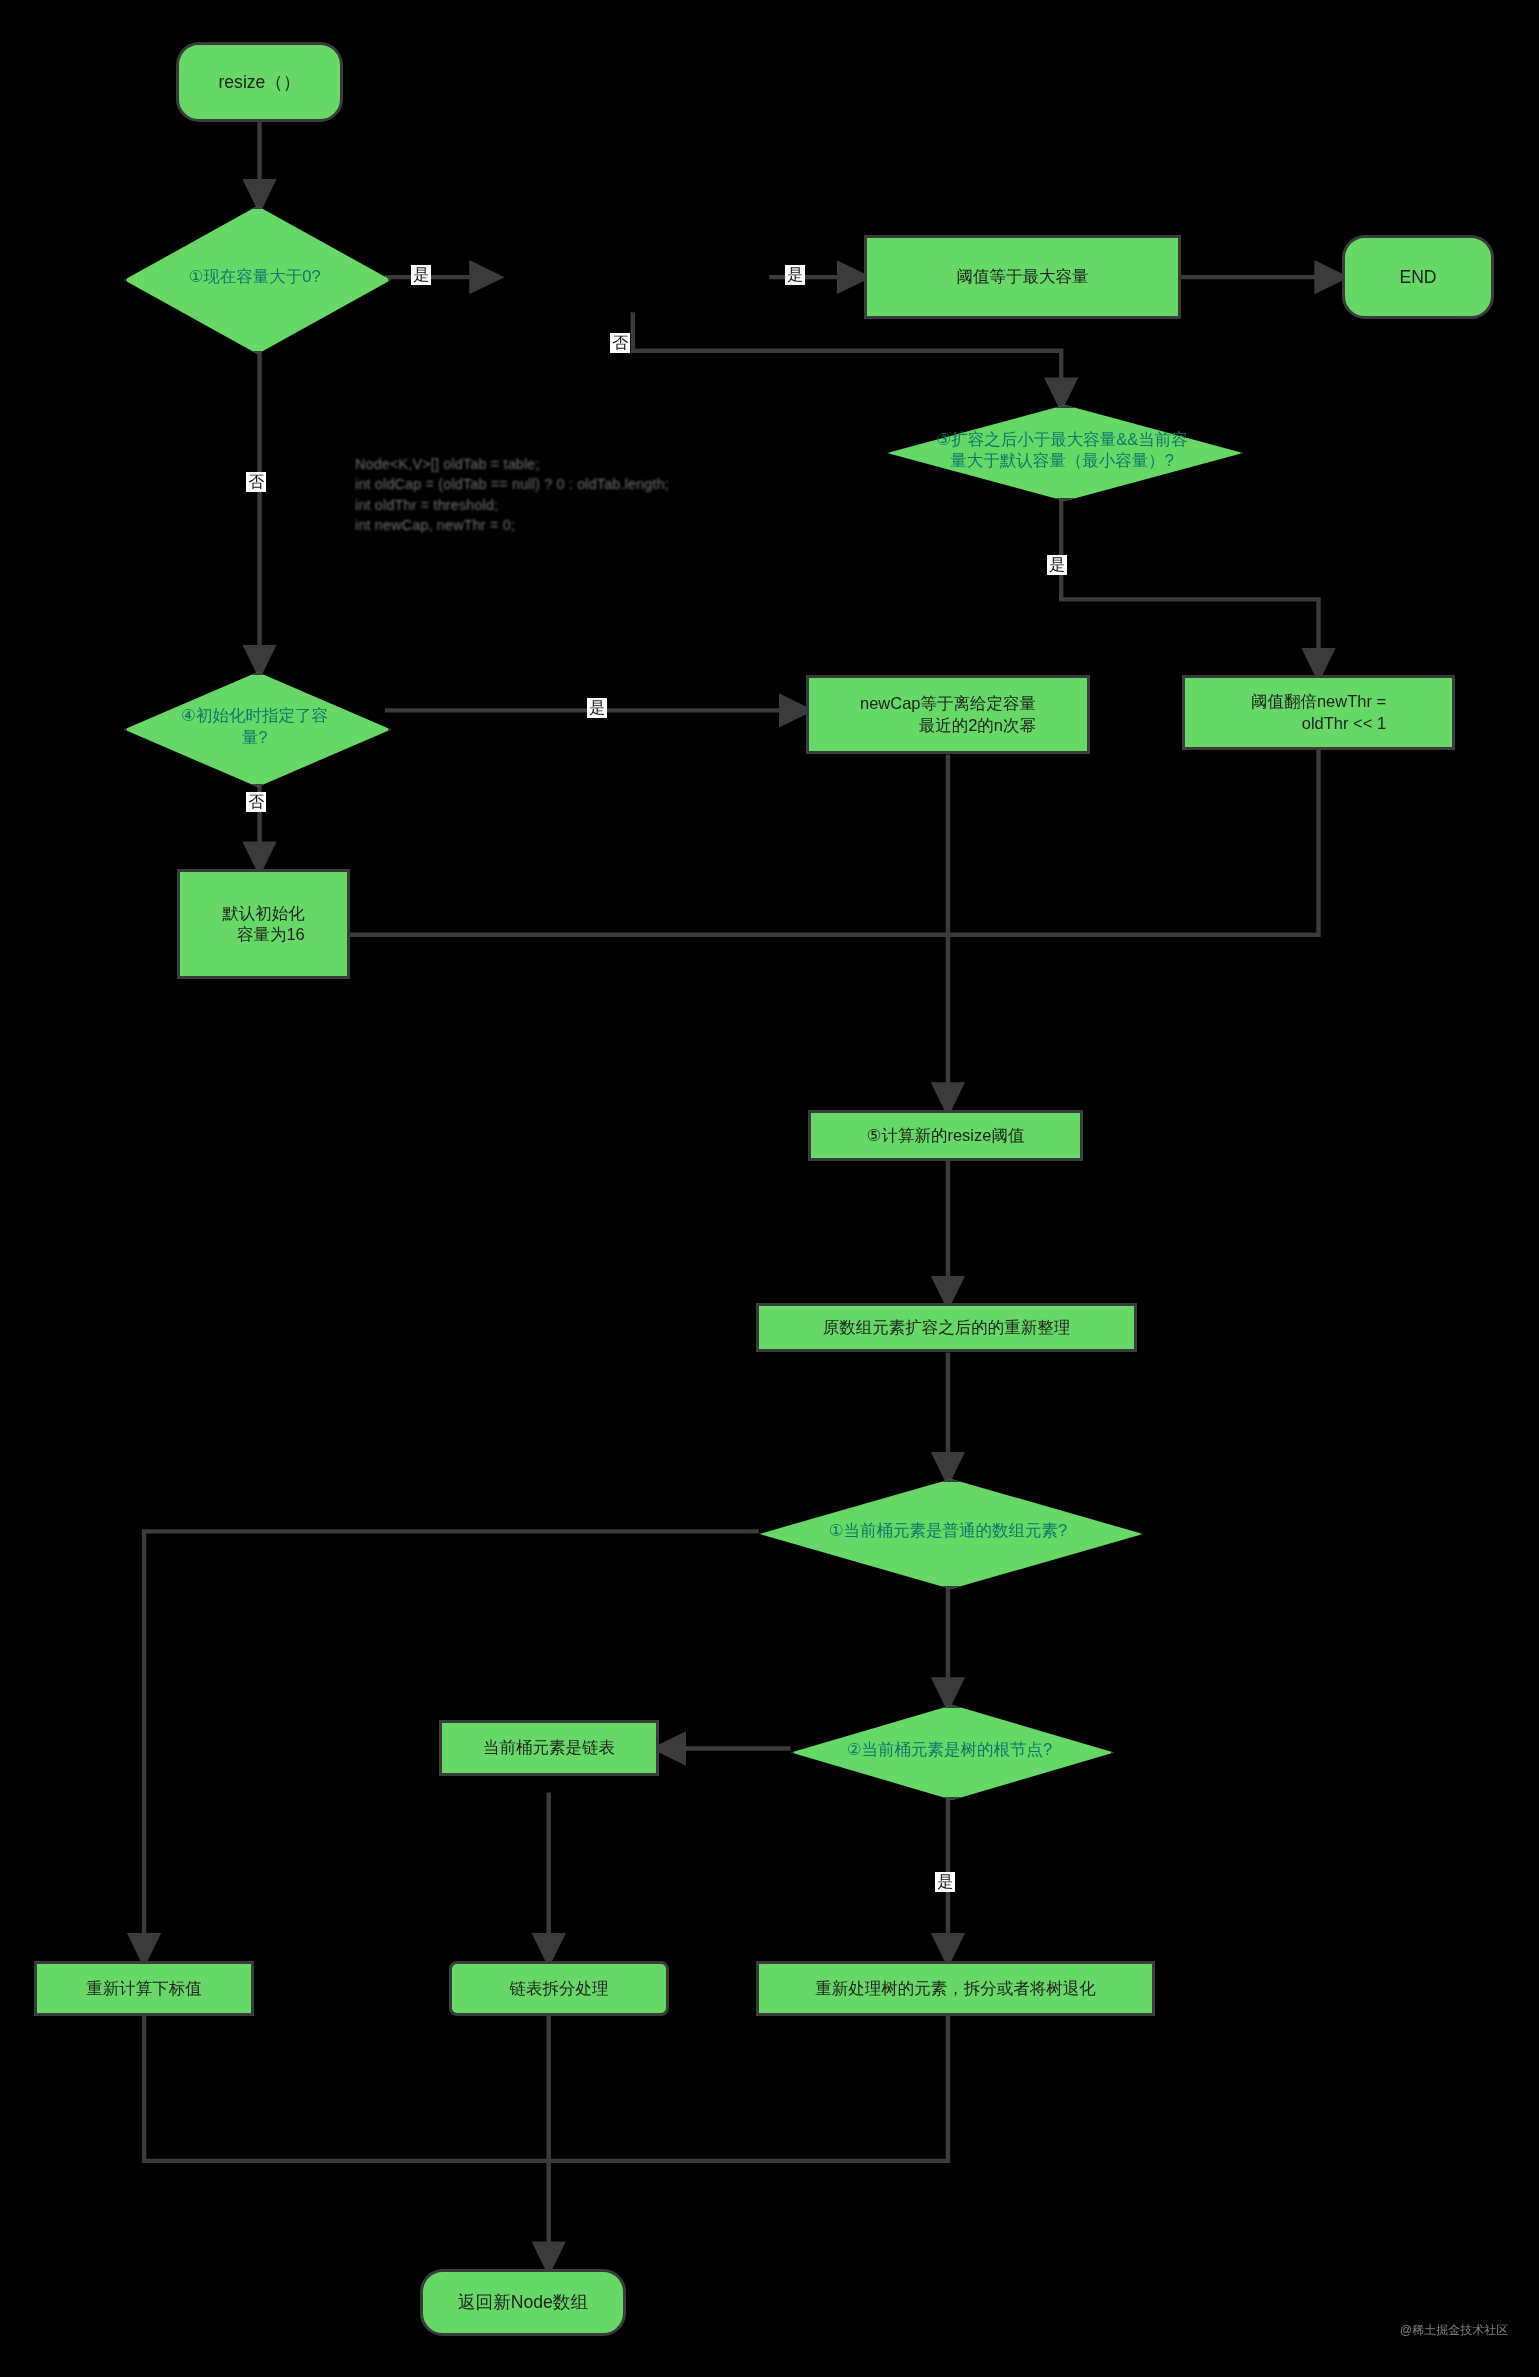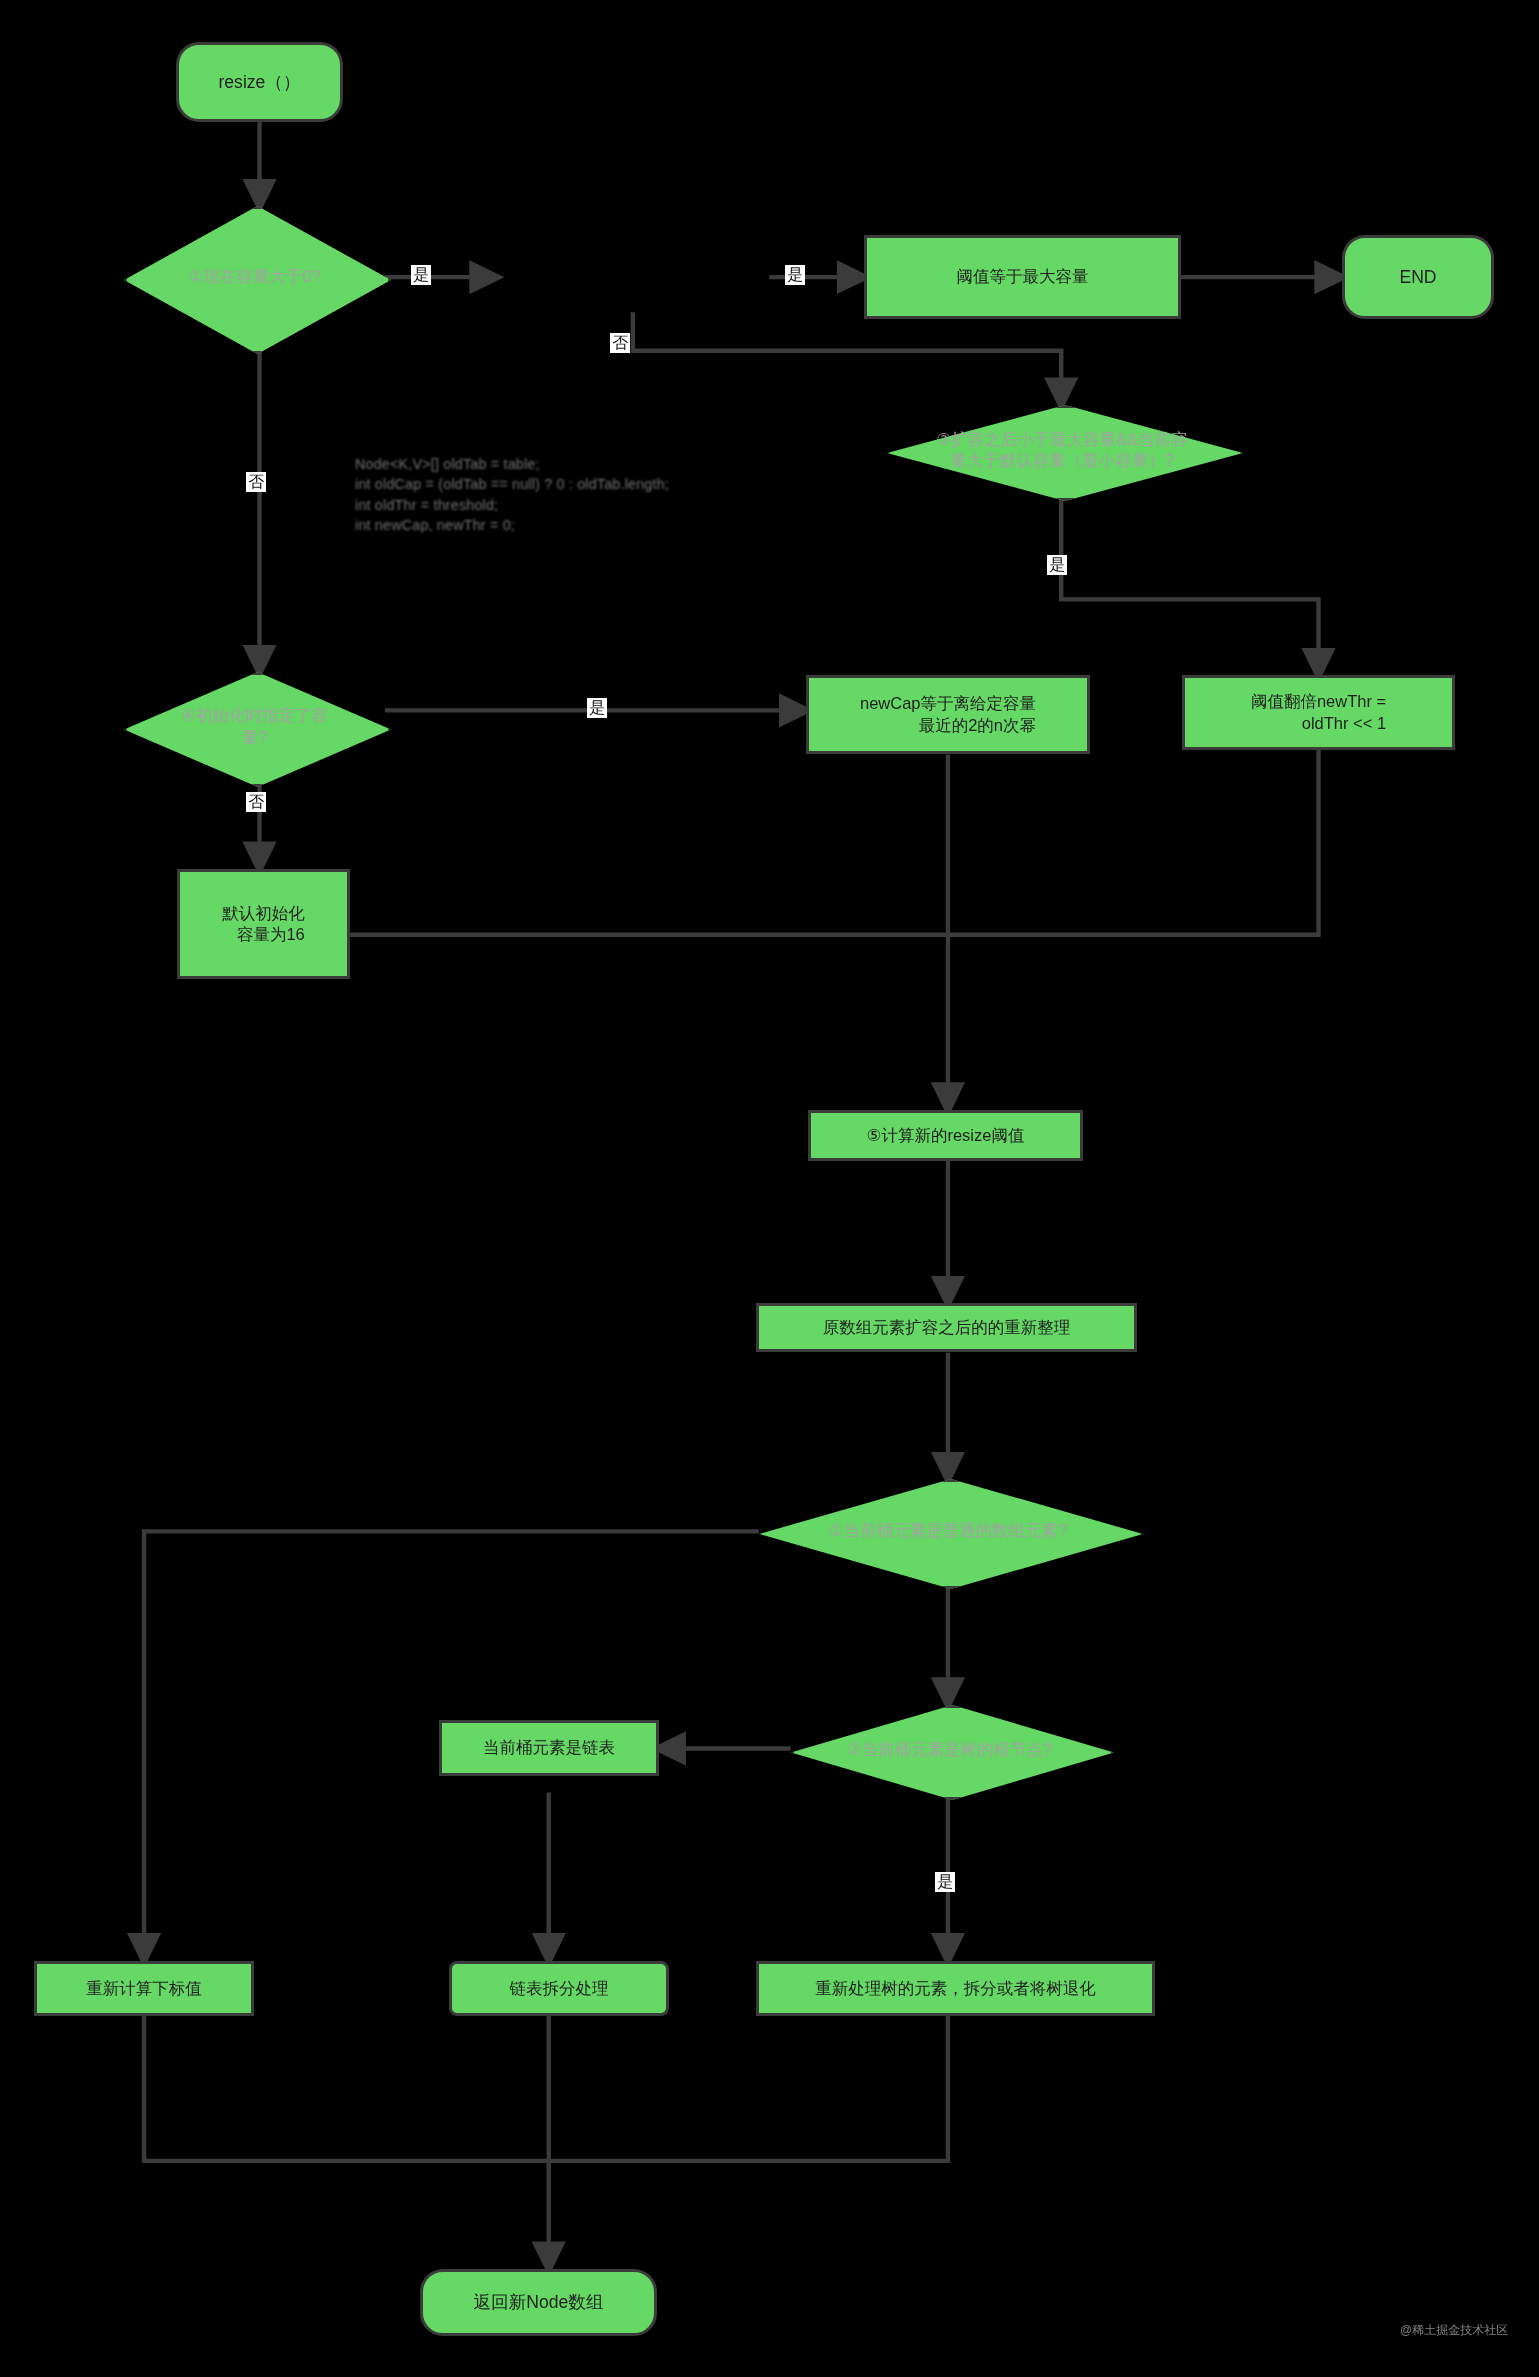"①现在容量大于0?" .dec-lbl { color: #a3a3a3 -> #0f766e }
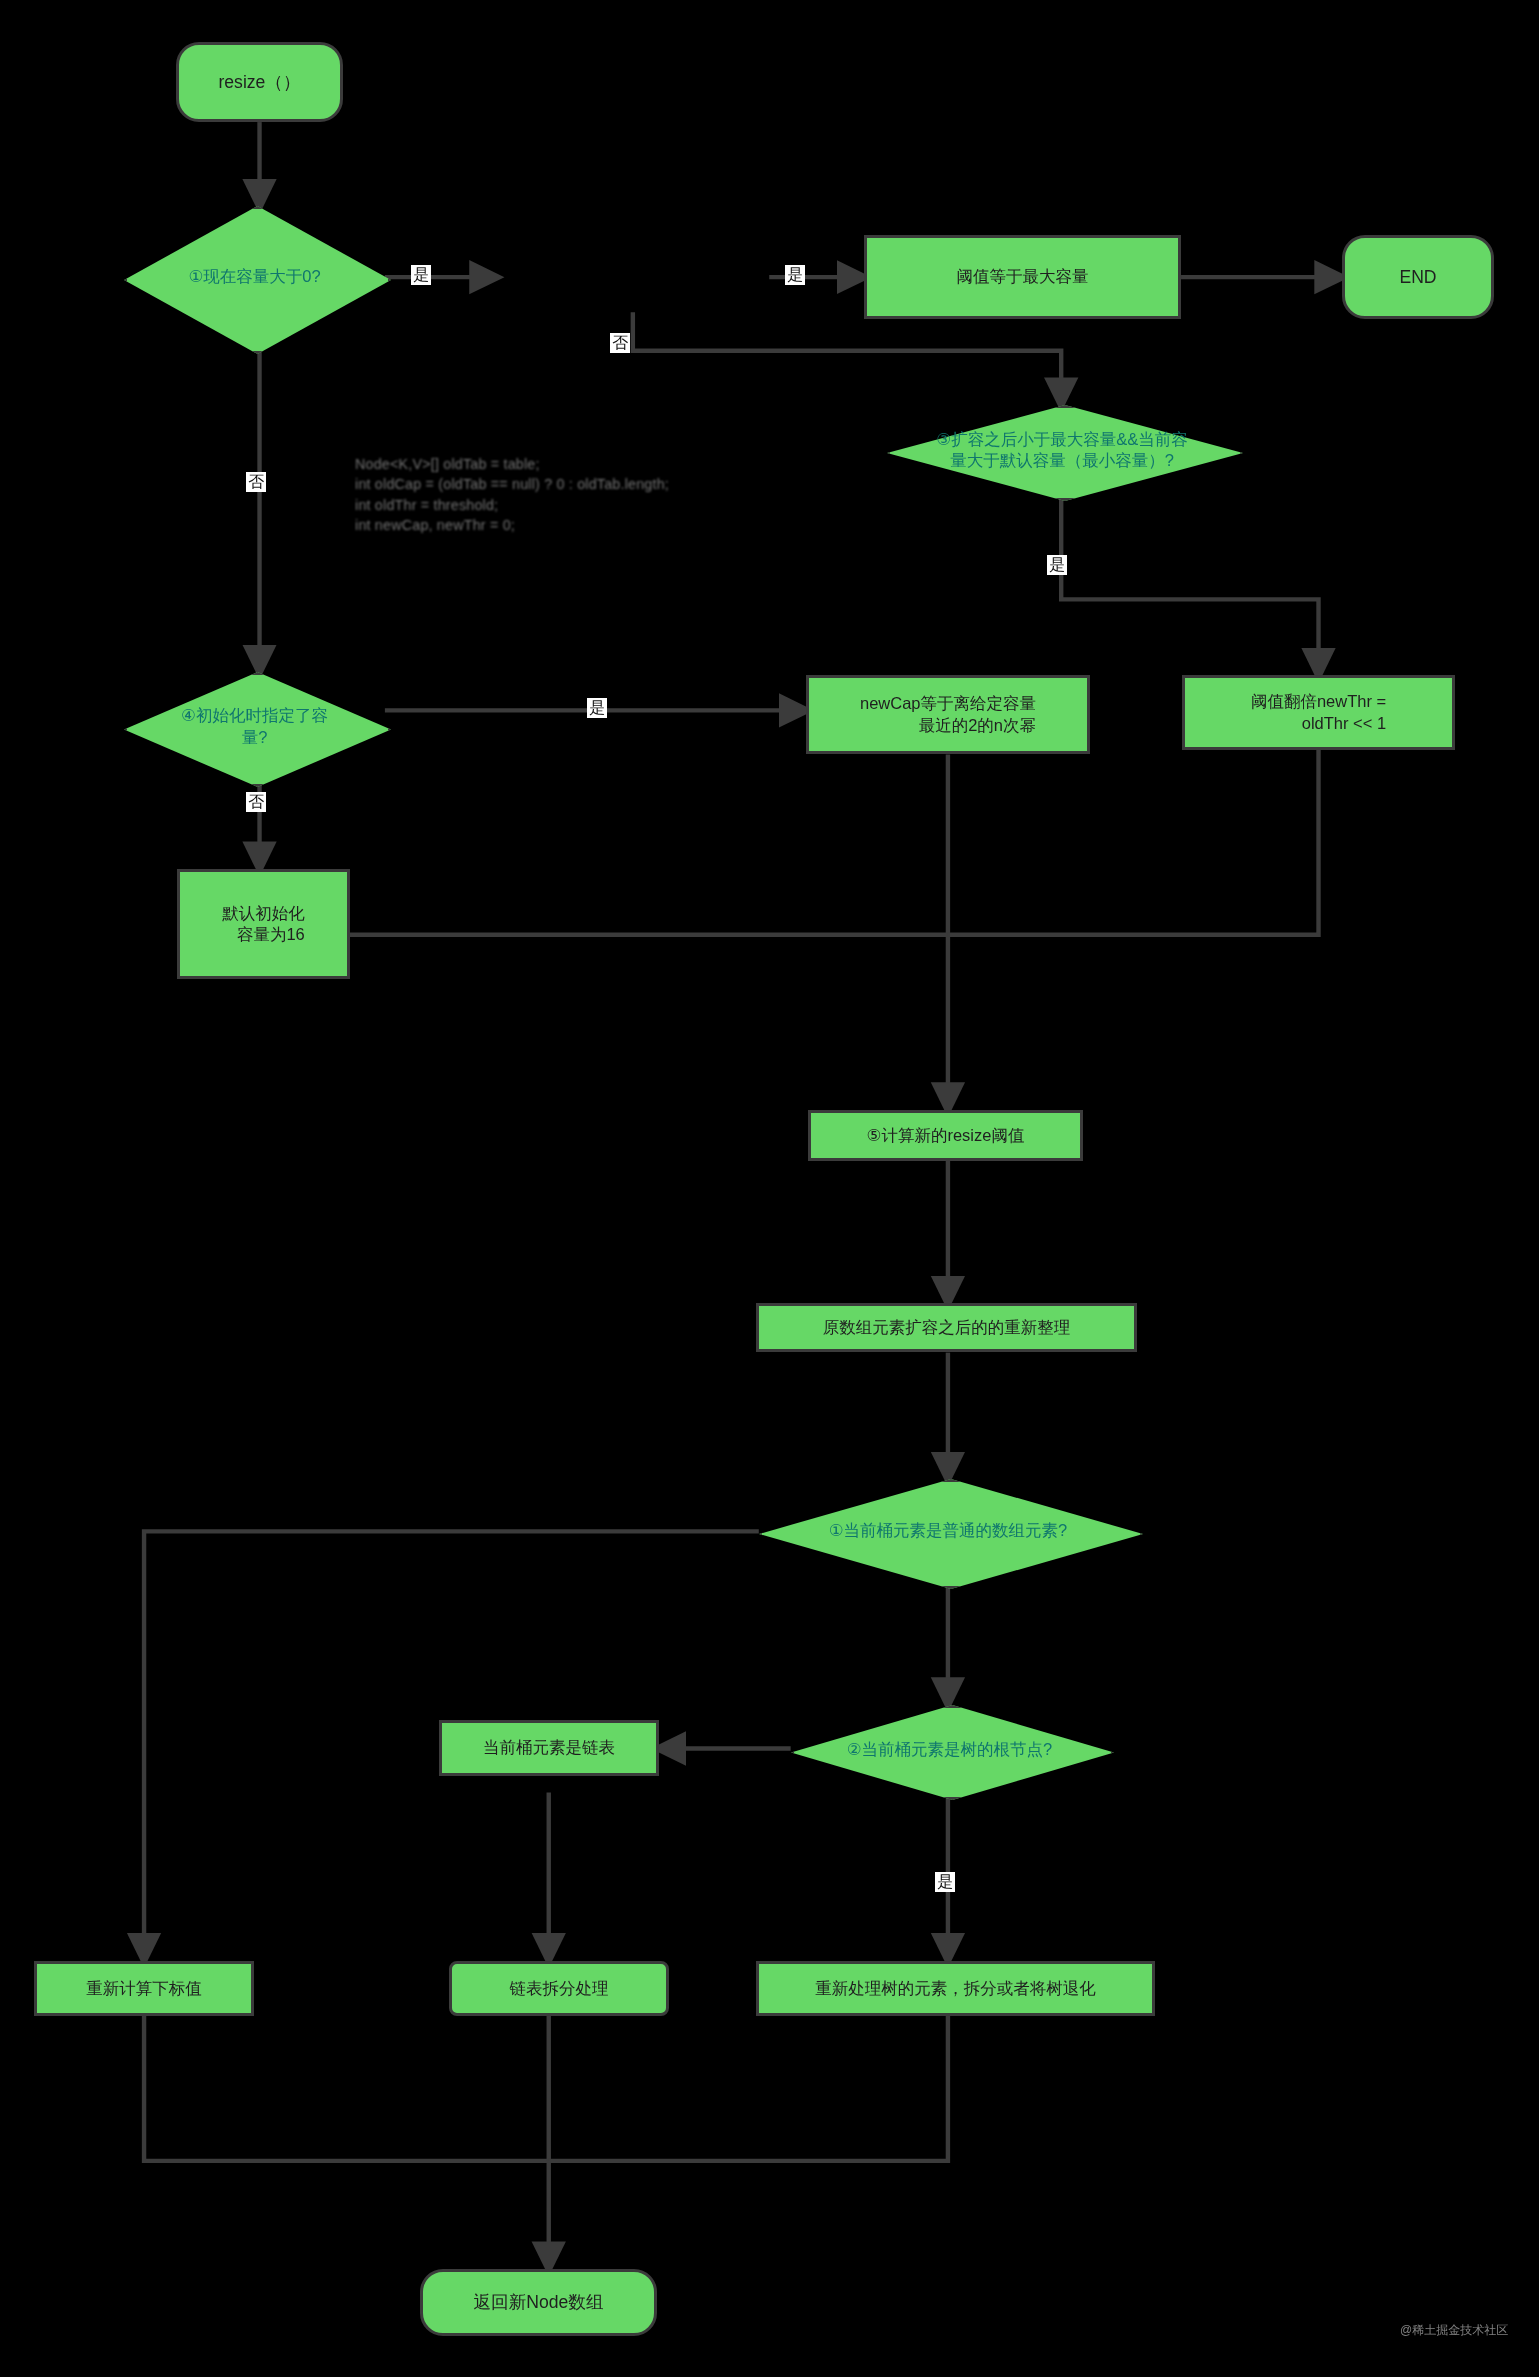"返回新Node数组" div.node { width: 237px -> 206px }
